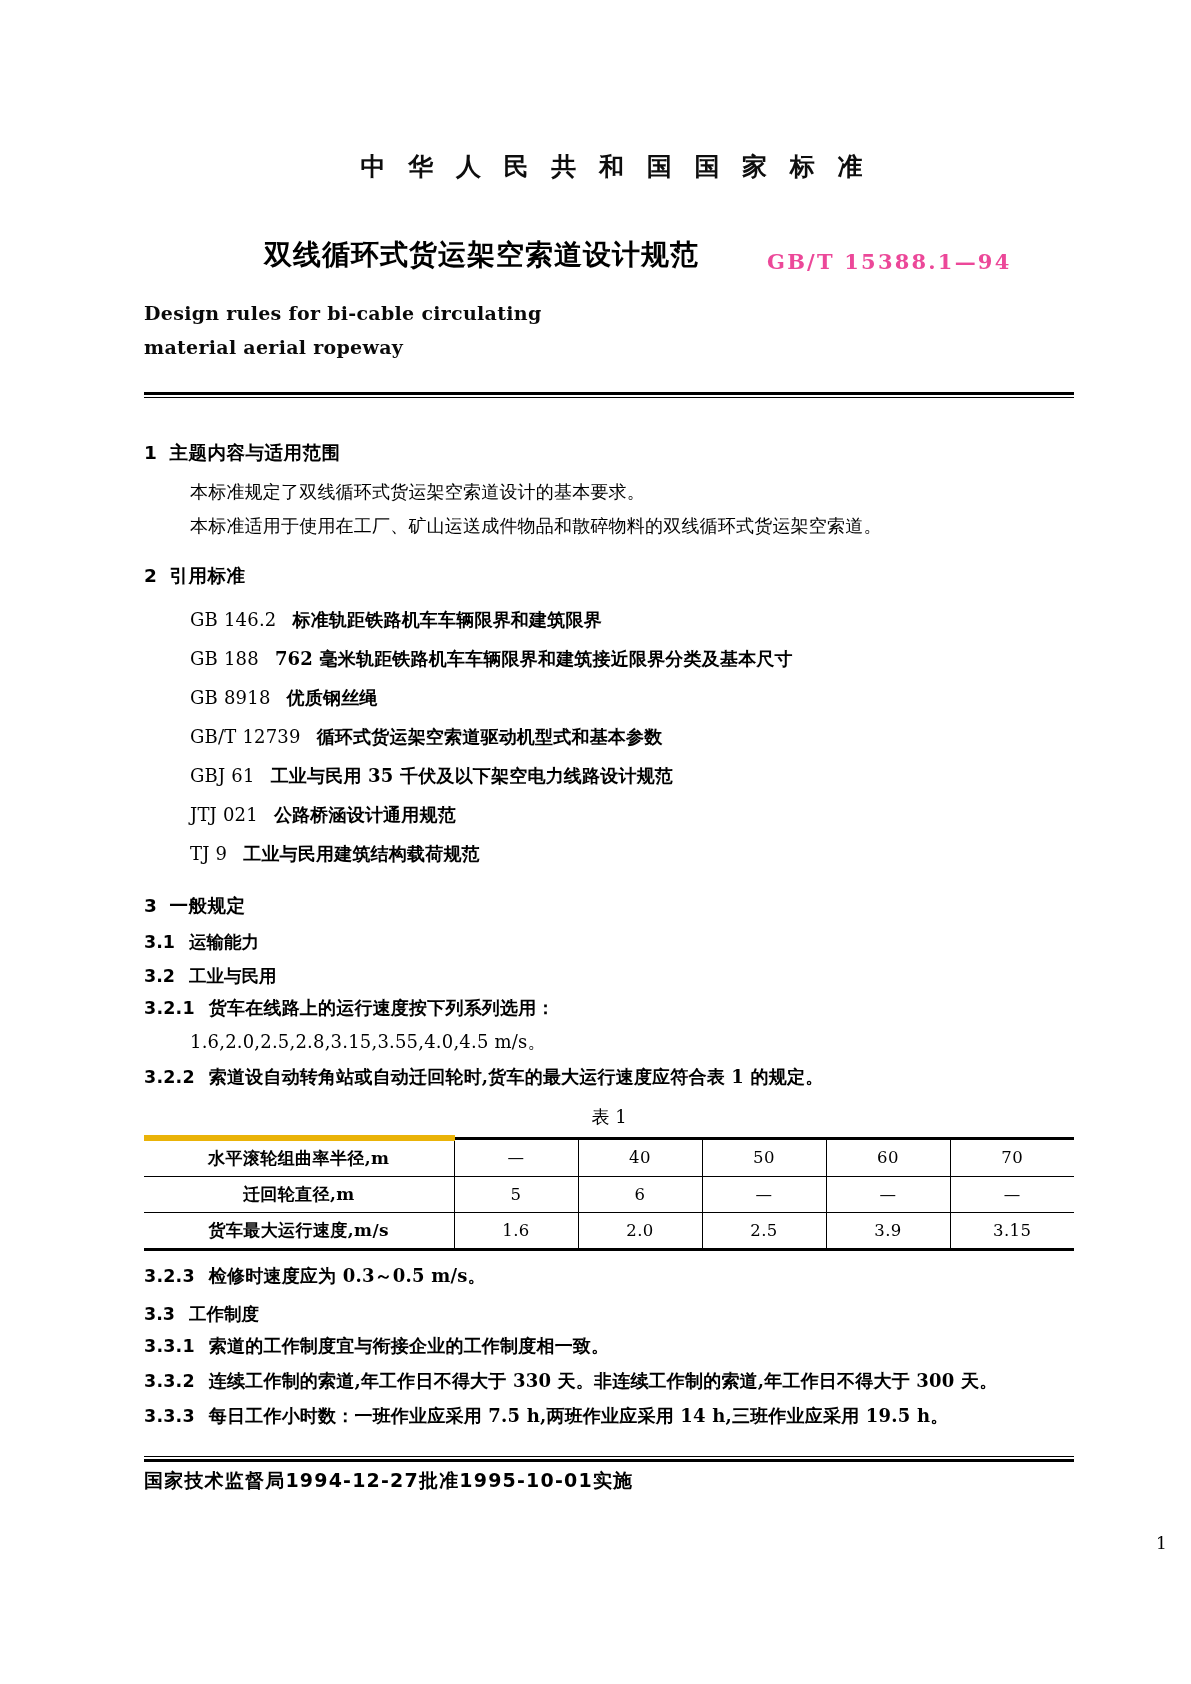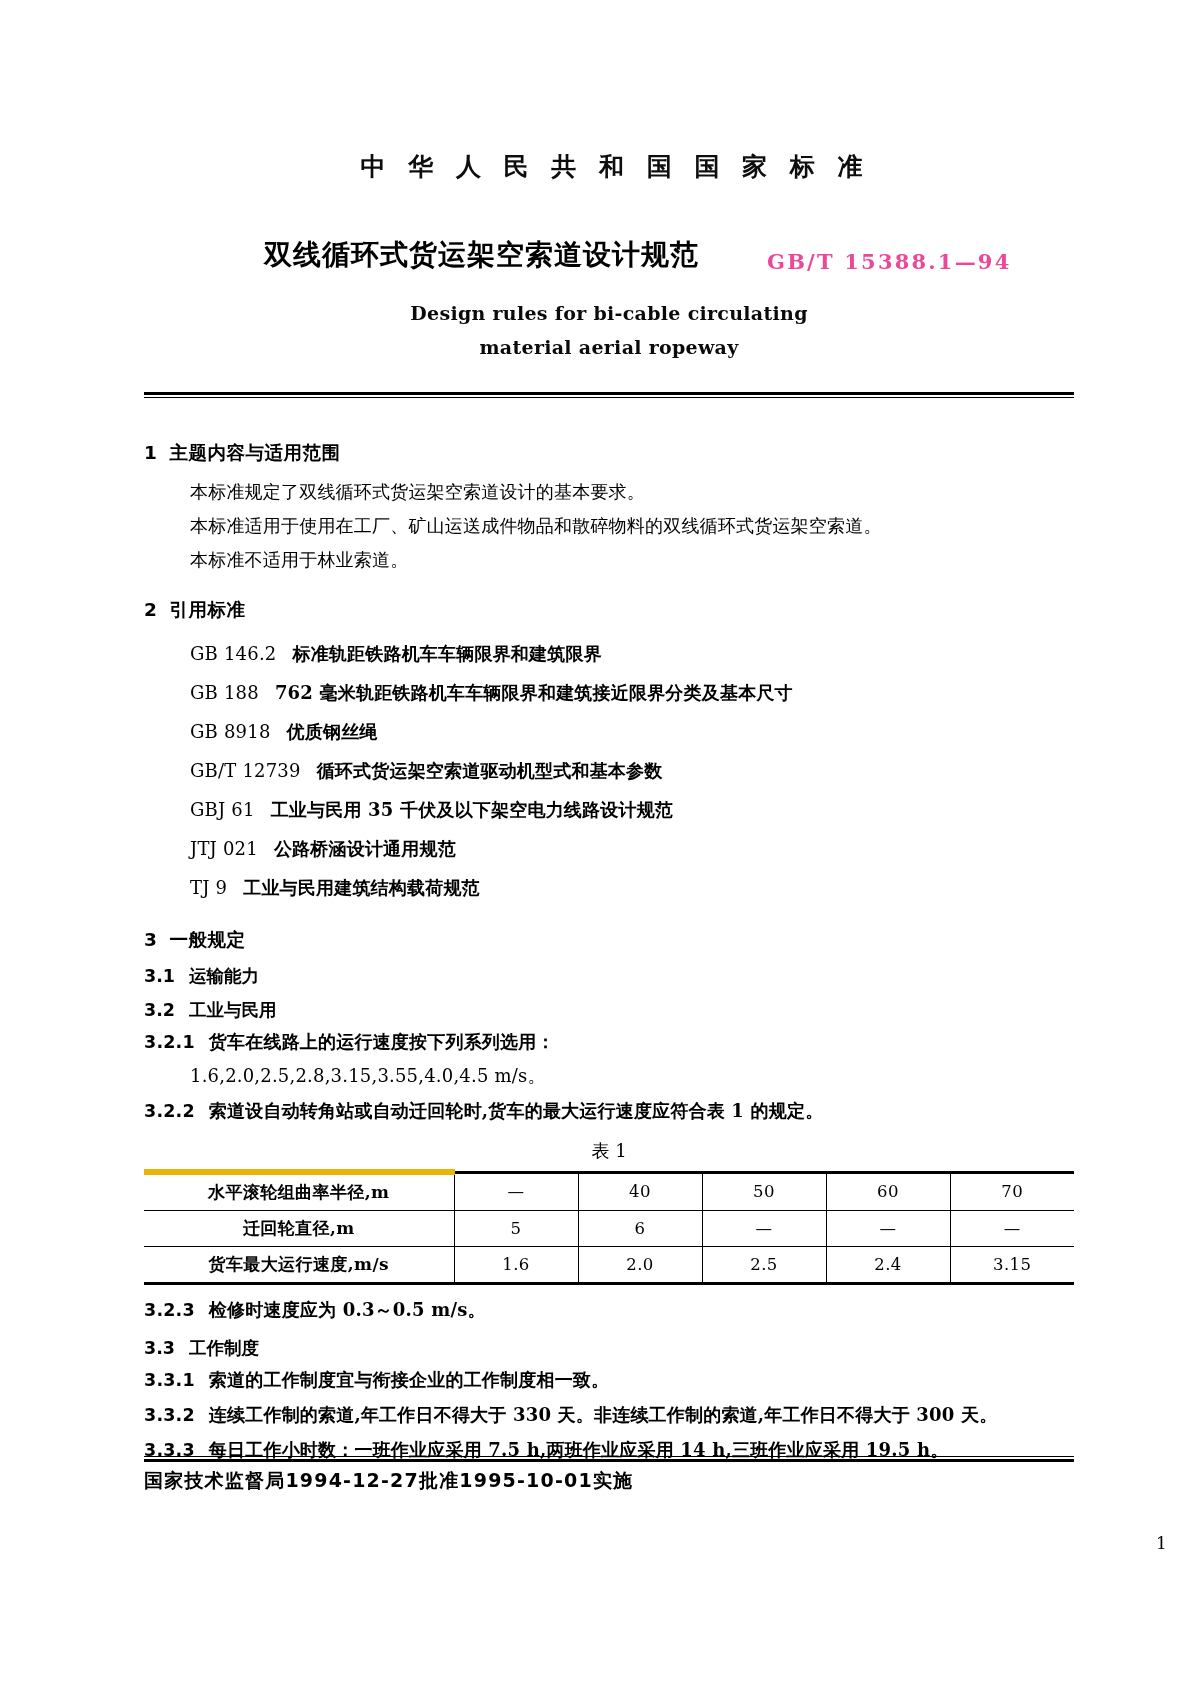"Design rules for bi-cable circulating" .en-title { text-align: center -> left }
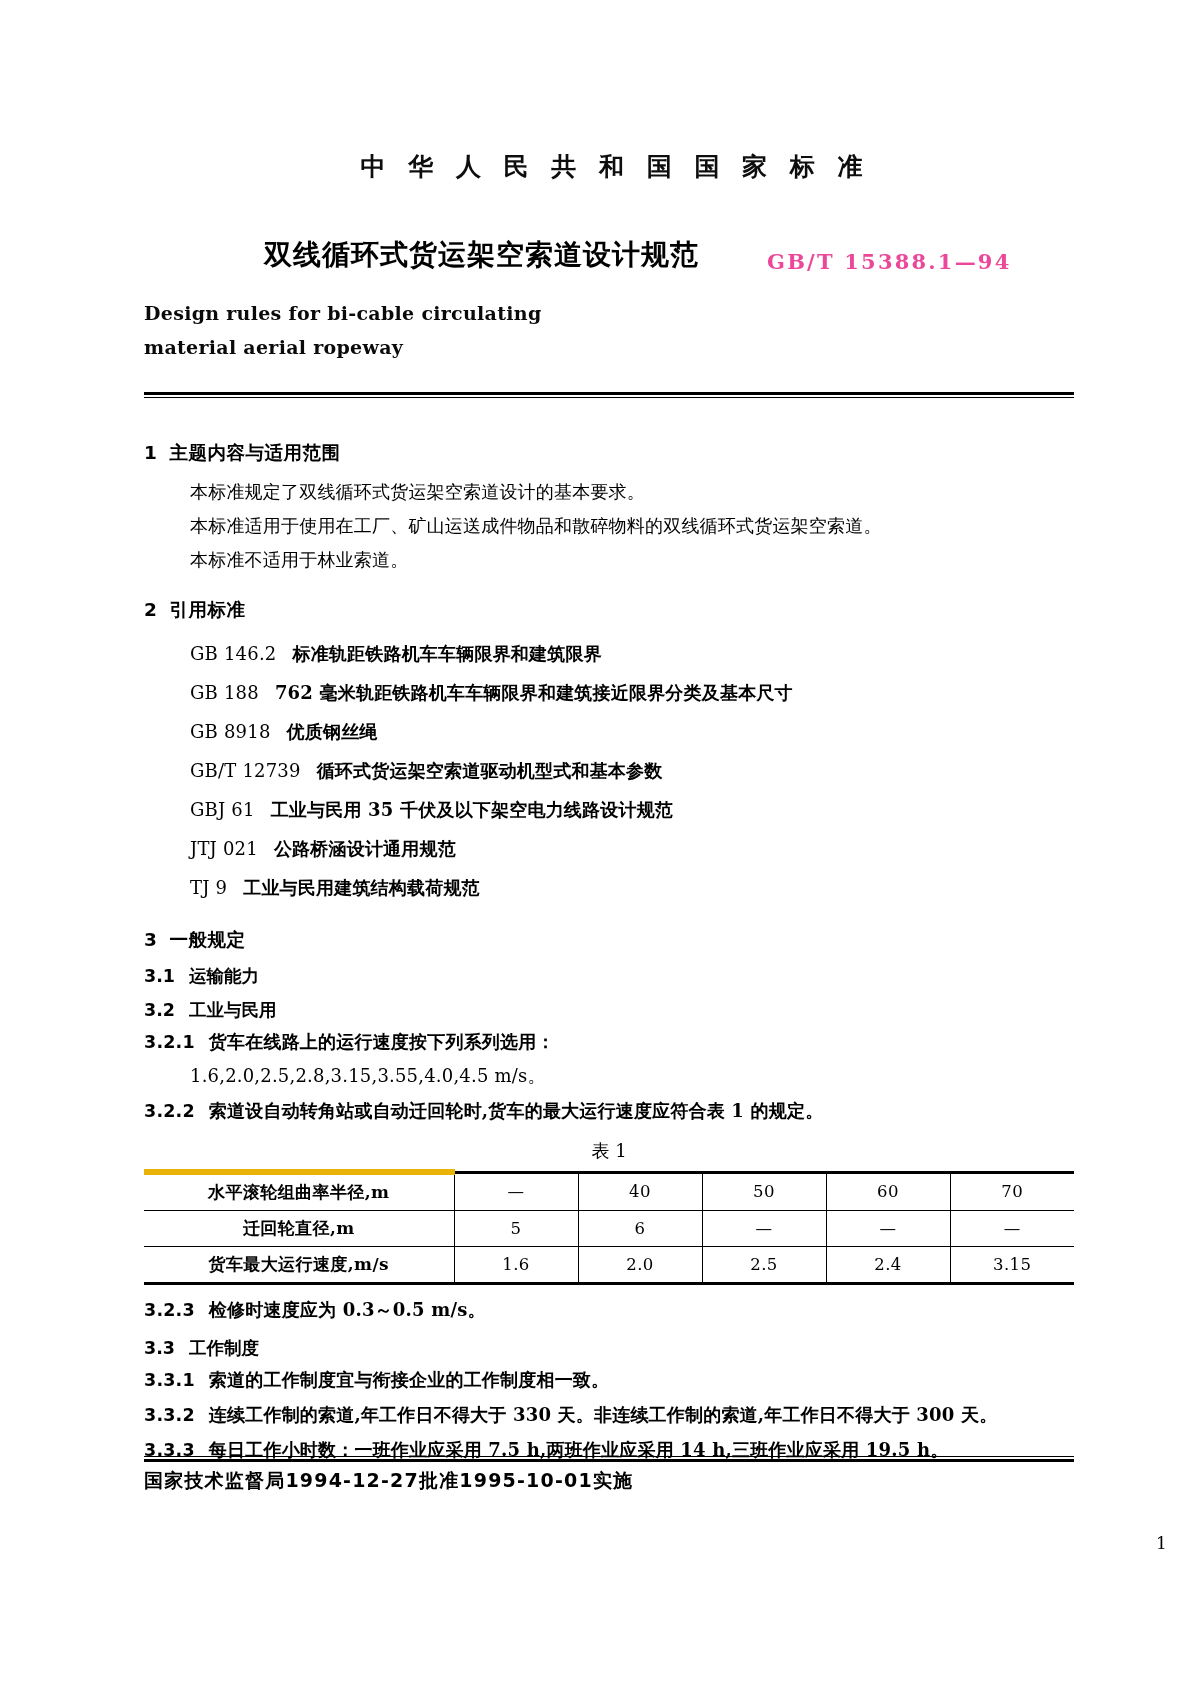"本标准不适用于林业索道。" div.para { html: <div>本标准不适用于林业索道。</div> -> none }
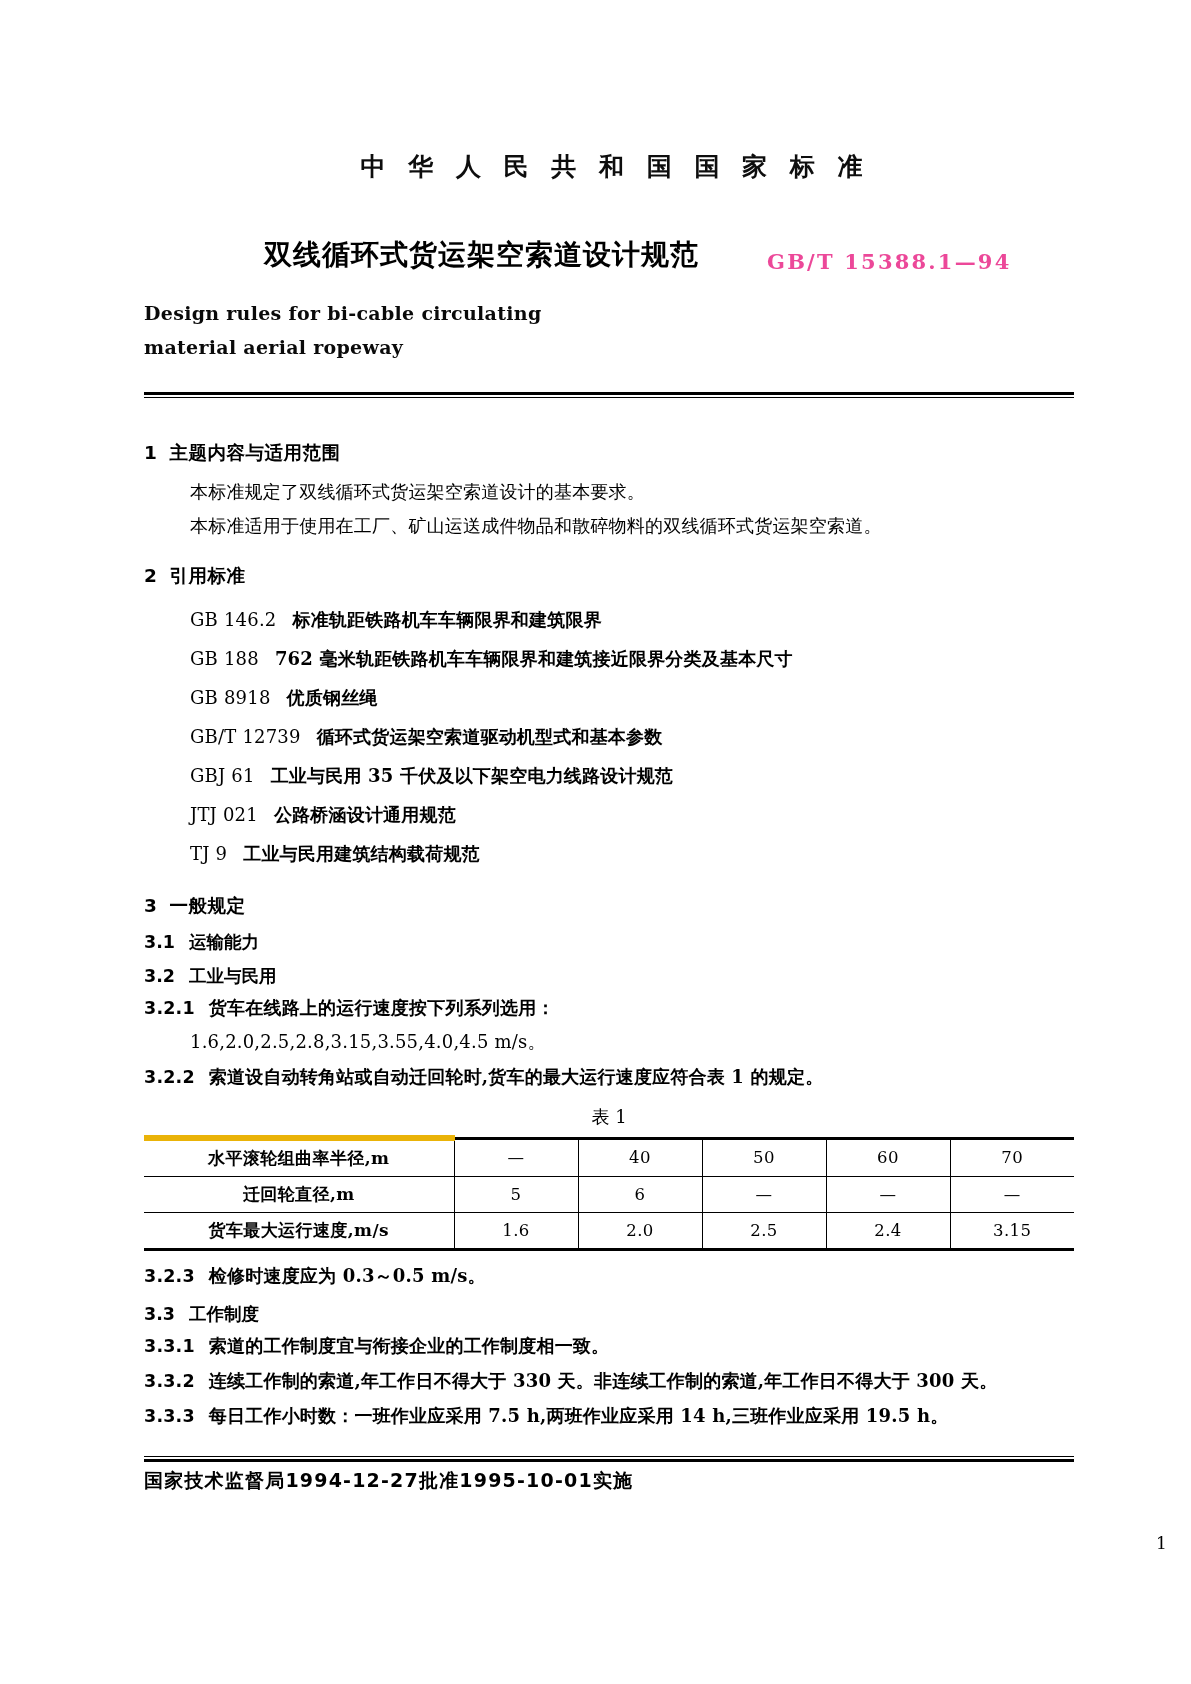"2.4" td { text: 2.4 -> 3.9 }
